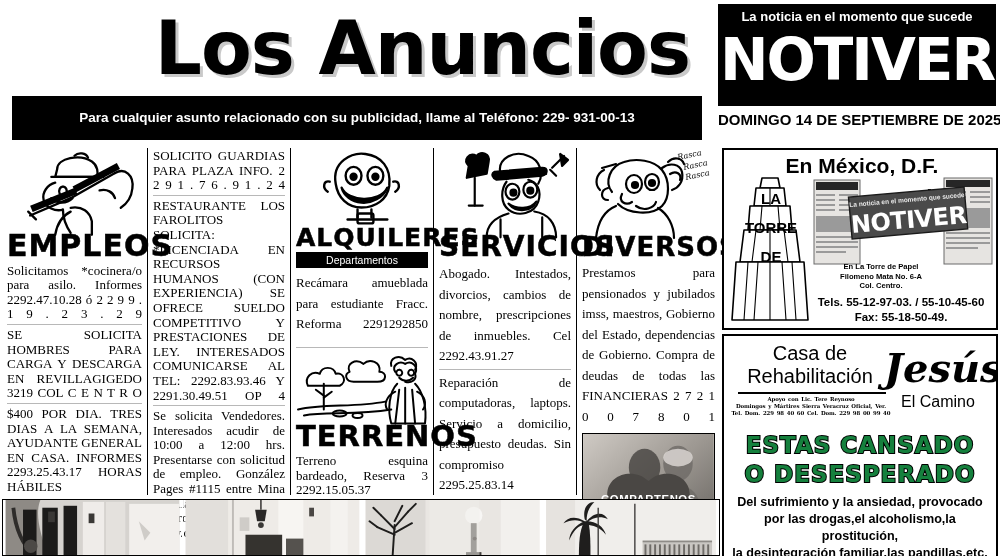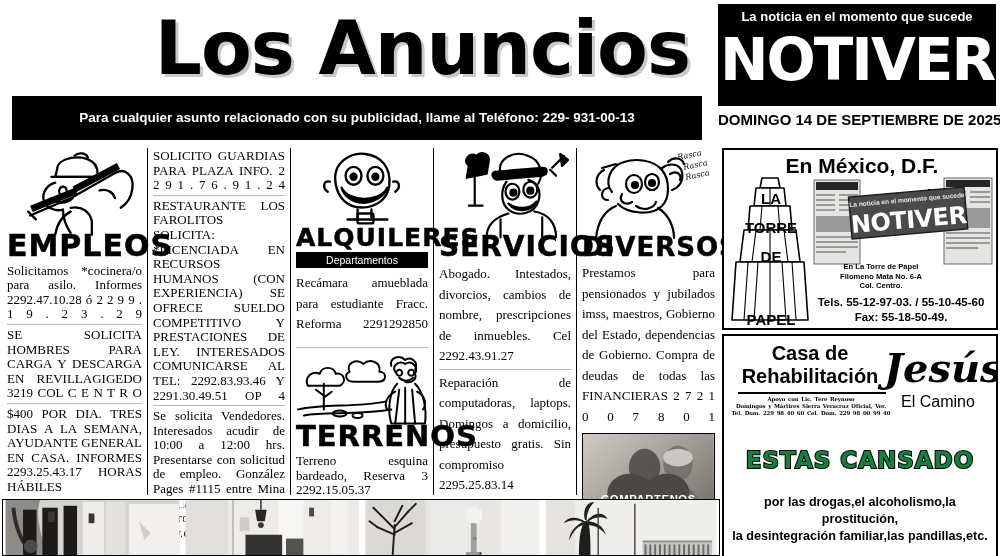"PAPEL" div { html: <div>PAPEL</div> -> none }
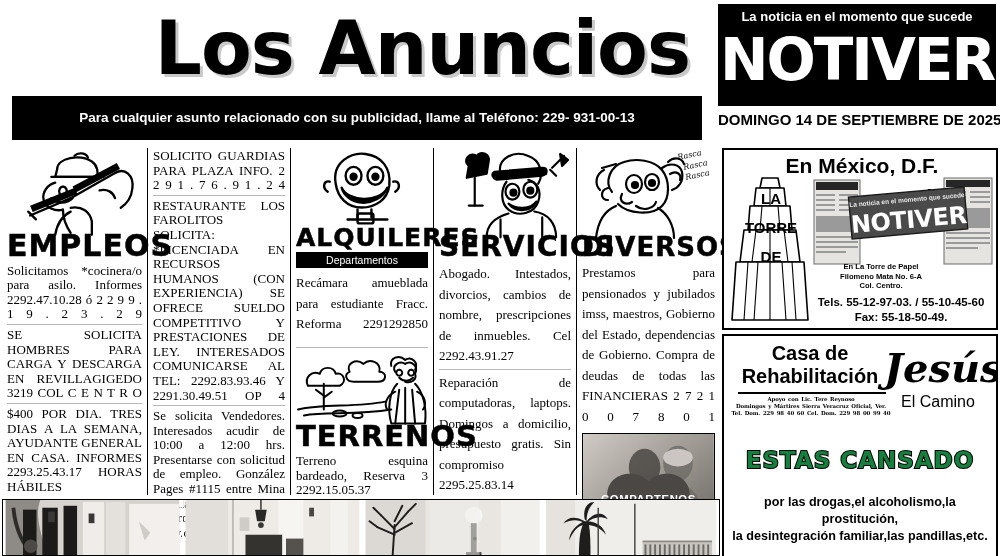"Casa de" #casa-title { font-weight: bold -> normal }
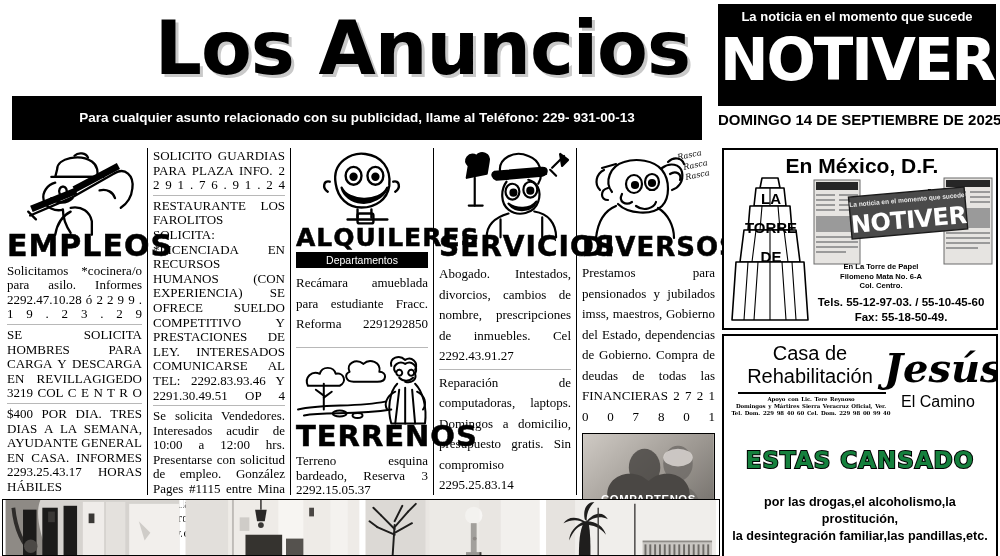"Reparación de computadoras, laptops." div.ad { text: Domingos a domicilio, presupuesto gratis -> Servicio a domicilio, presupuesto deudas }
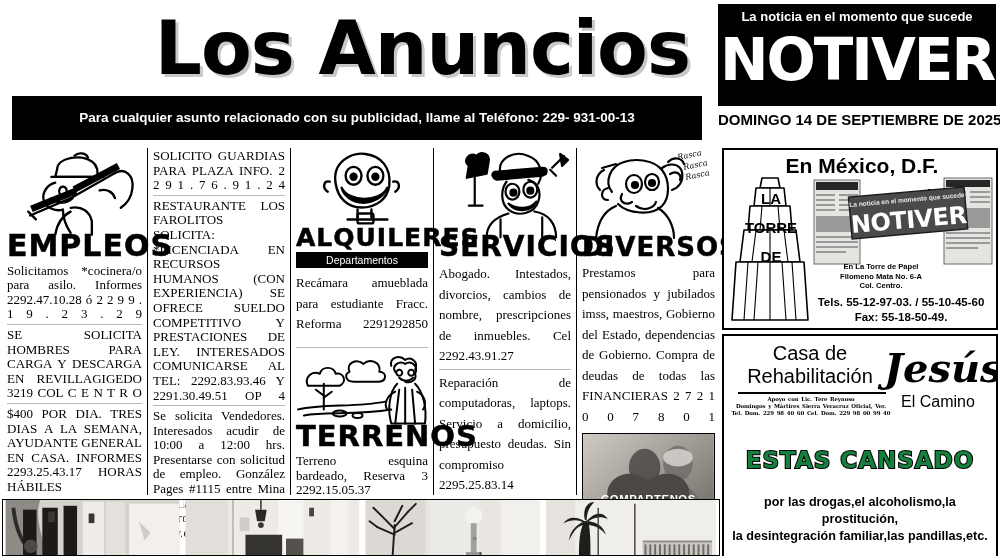"O DESESPERADO" div.cansado-line { html: none -> <div>O DESESPERADO</div> }
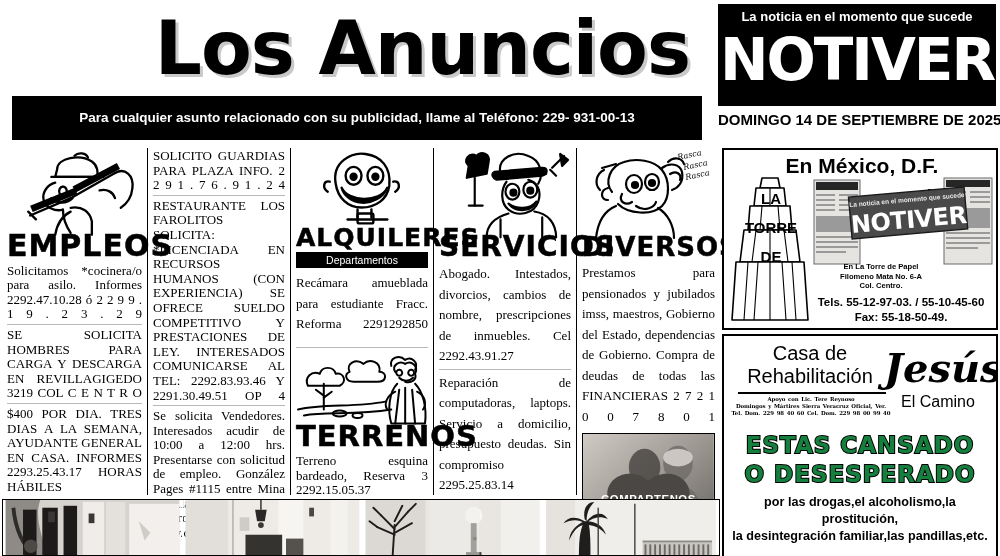"Del sufrimiento y la ansiedad," div { html: none -> <div>Del sufrimiento y la ansiedad, provocado</div> }
